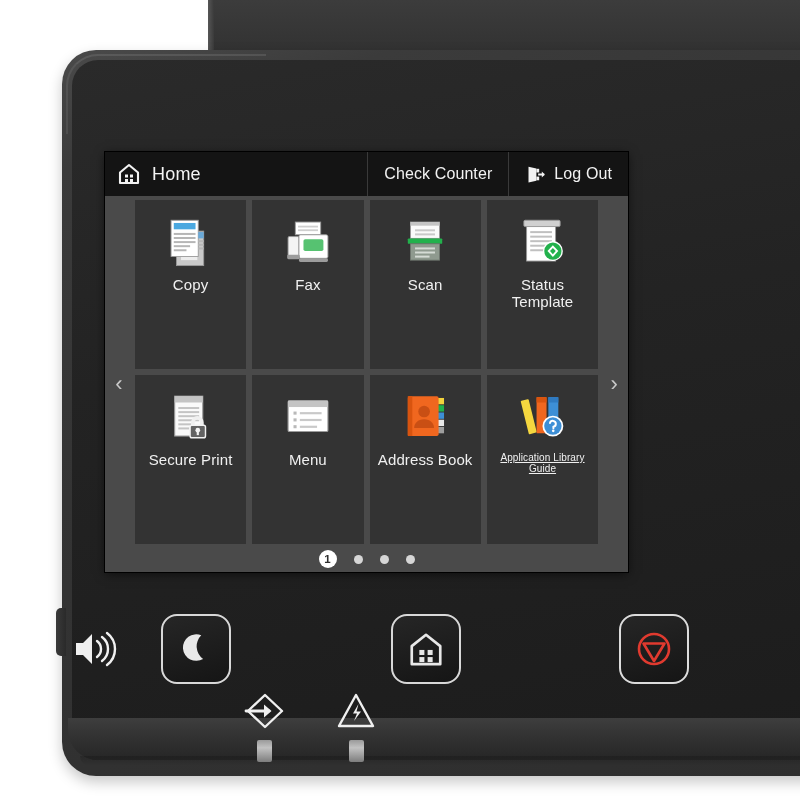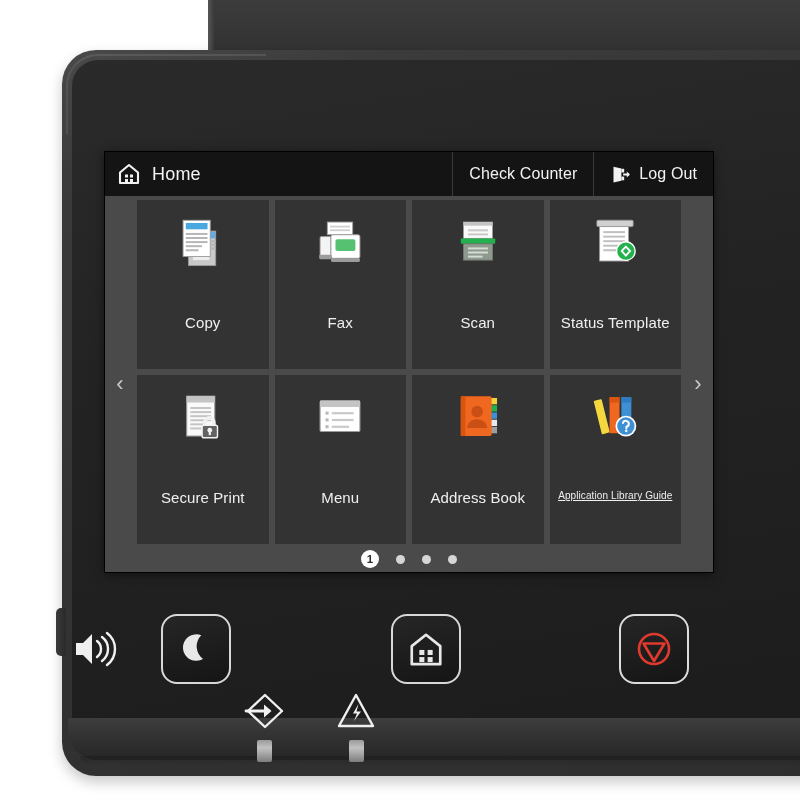"Home" #lcd { width: 608px -> 523px }
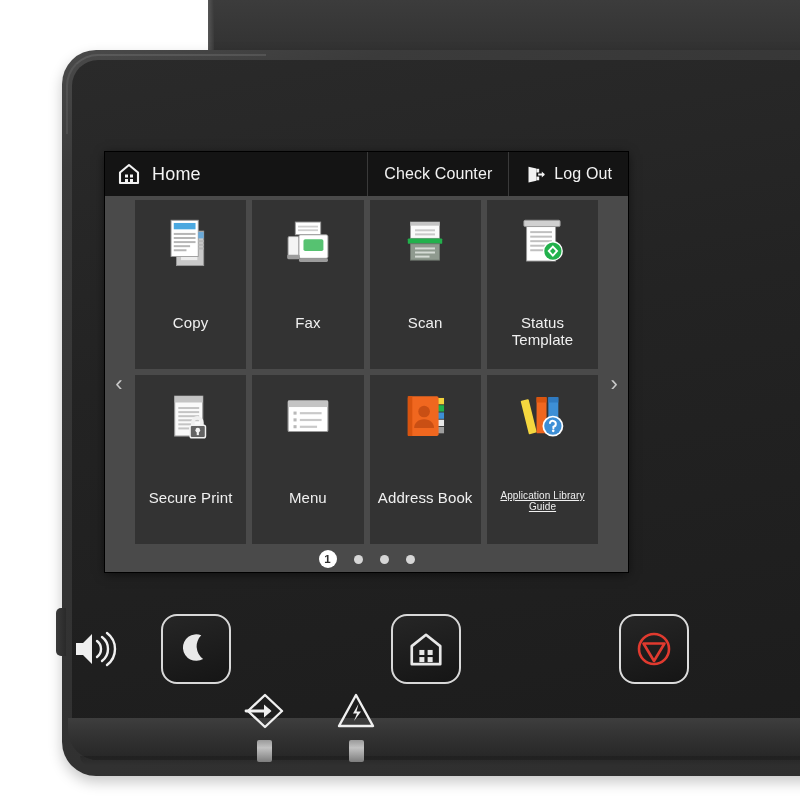"Copy" .tile { gap: 38px -> none }
